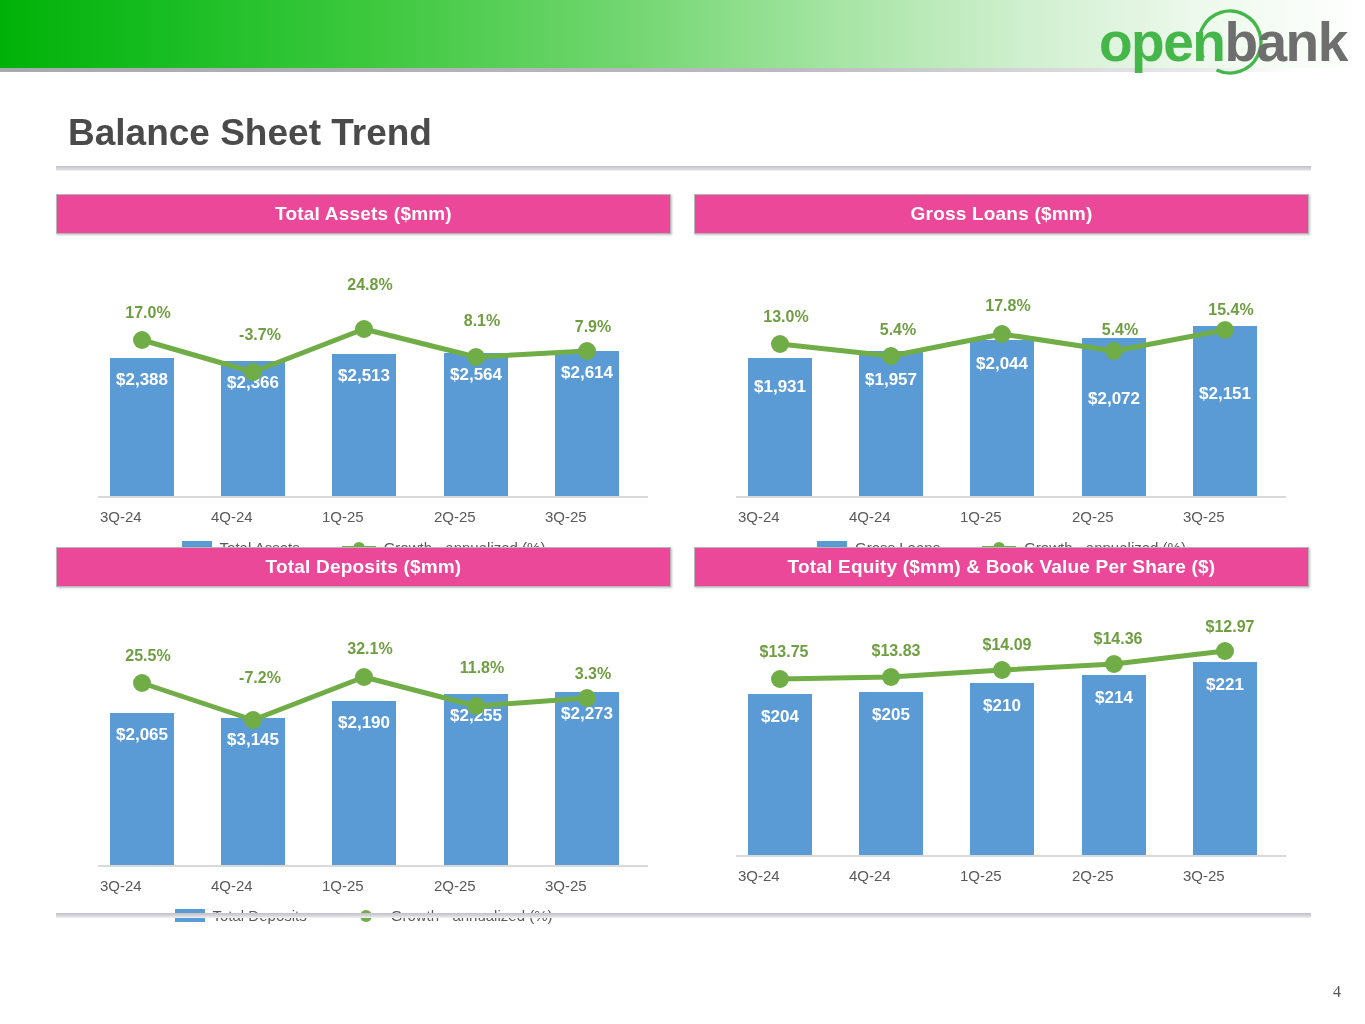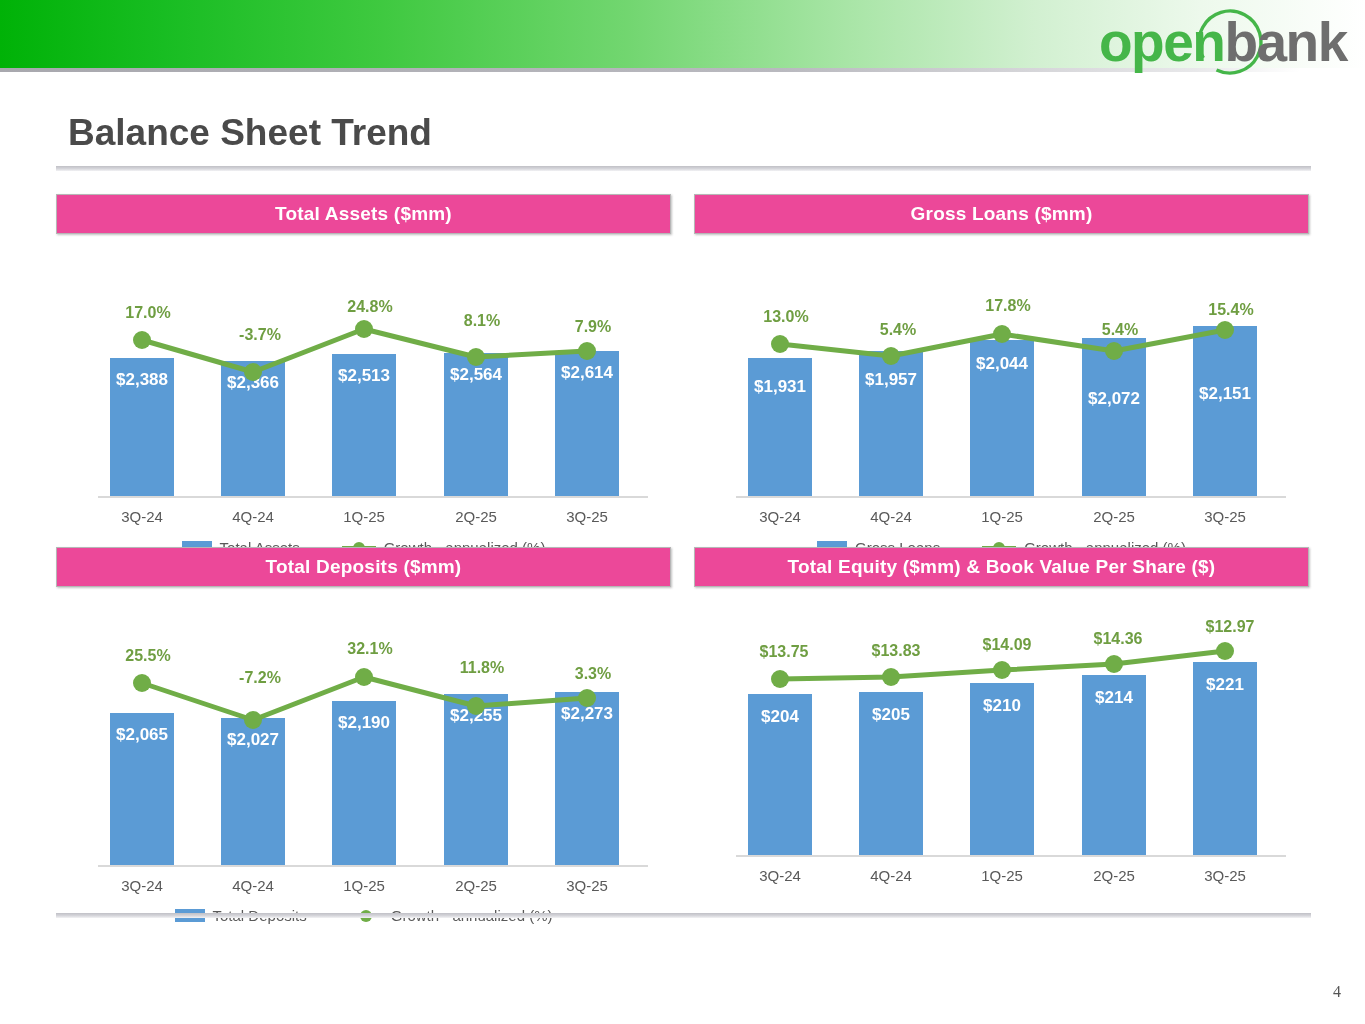"24.8%" div.pt-label { top: 64px -> 42px }
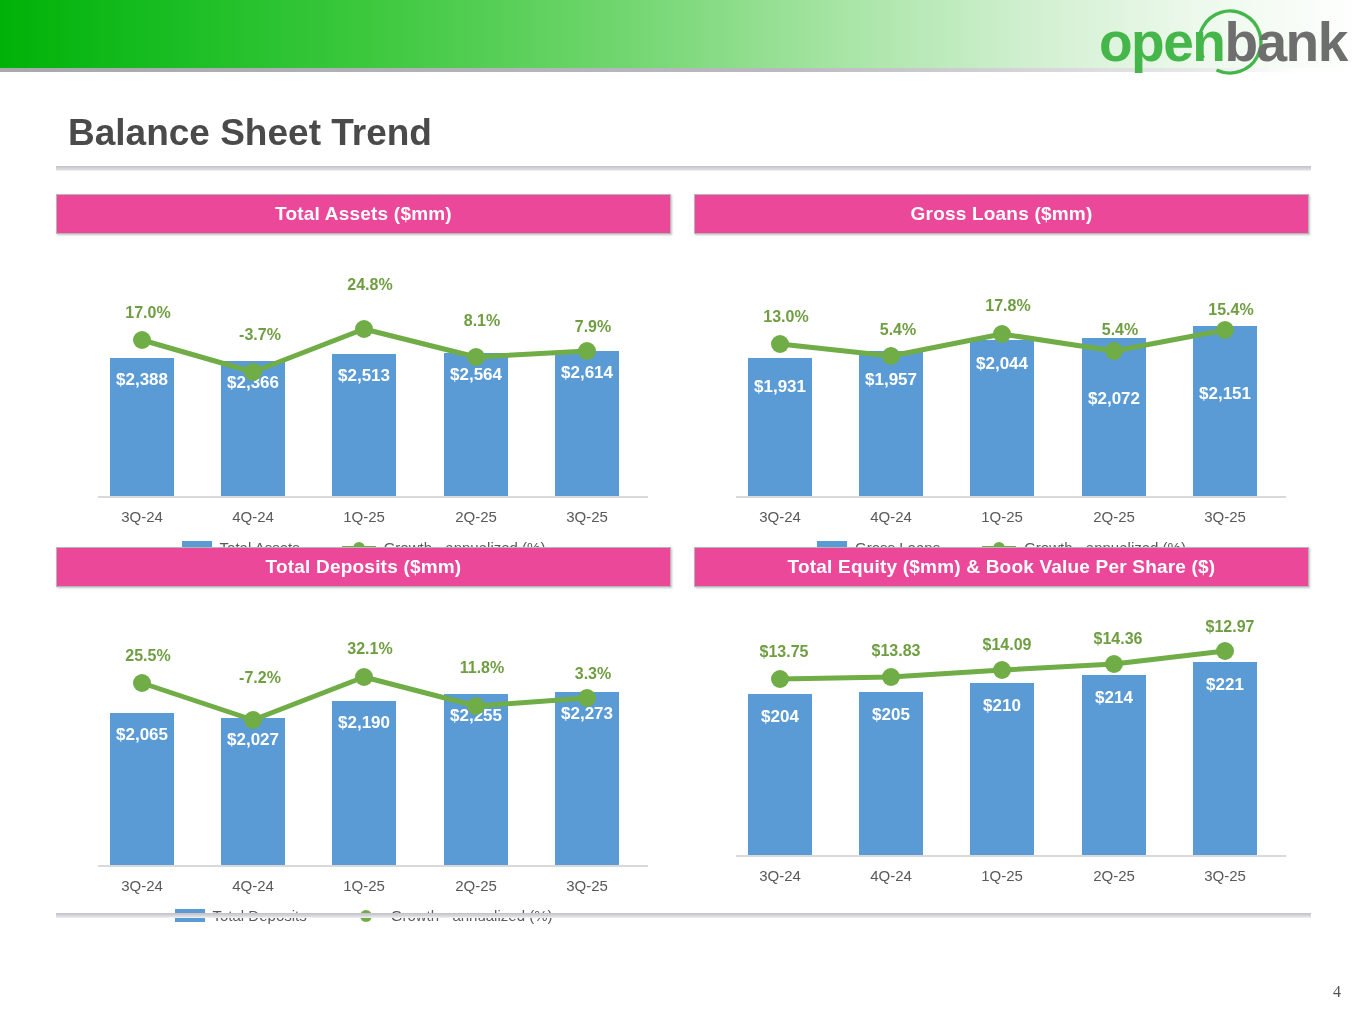"3Q-24" .cat-label { text-align: center -> left }
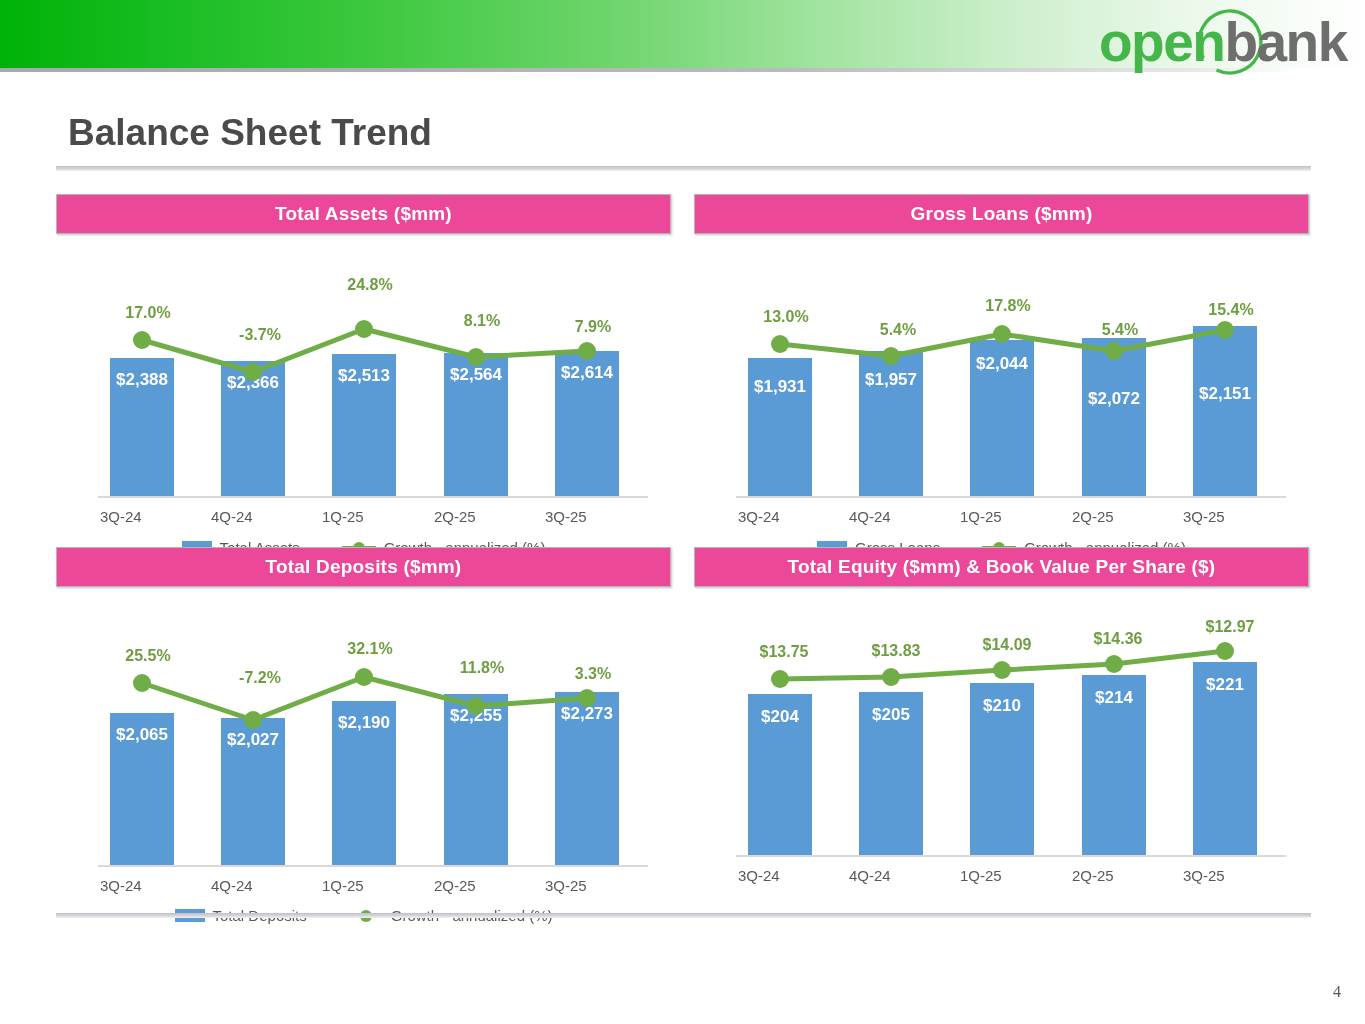"$2,027" div.bar-label { text: $2,027 -> $3,145 }
